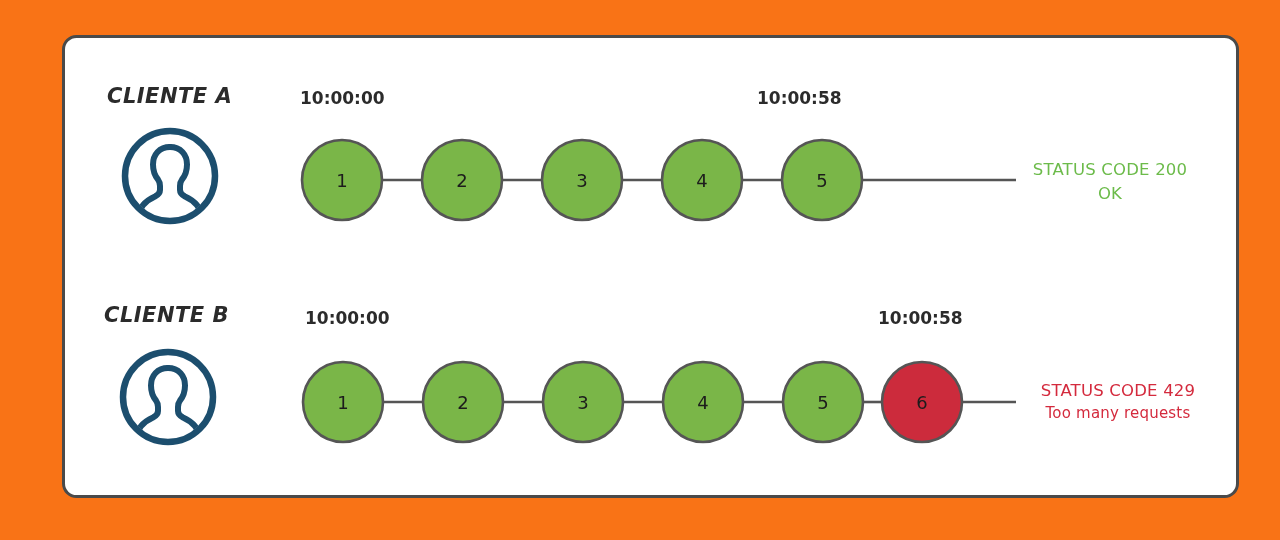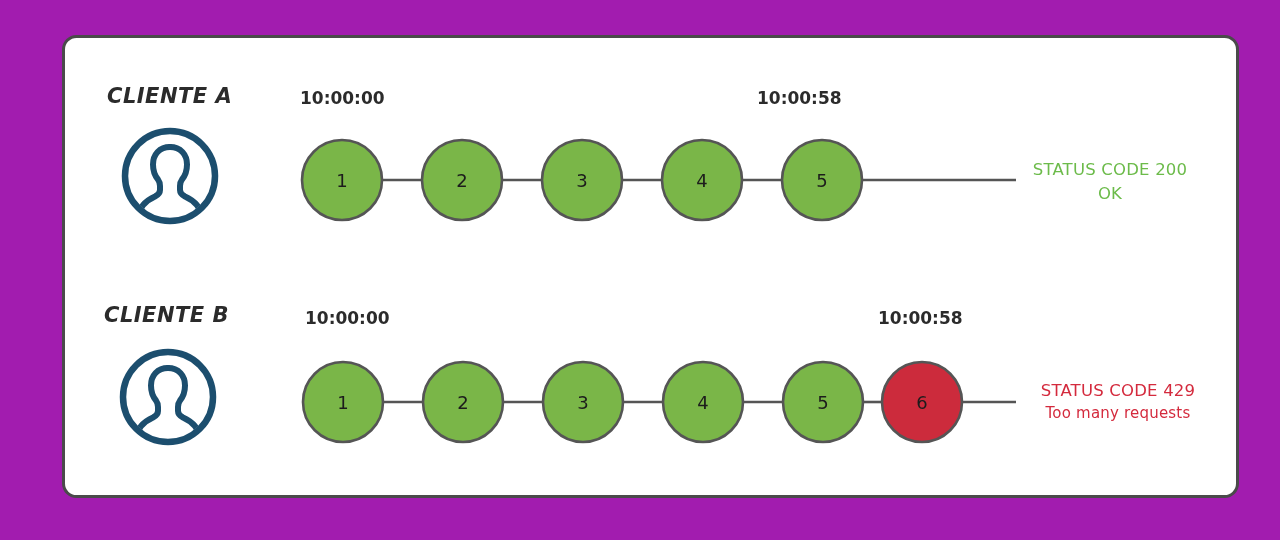"CLIENTE A" #stage { background: #a21caf -> #f97316 }
